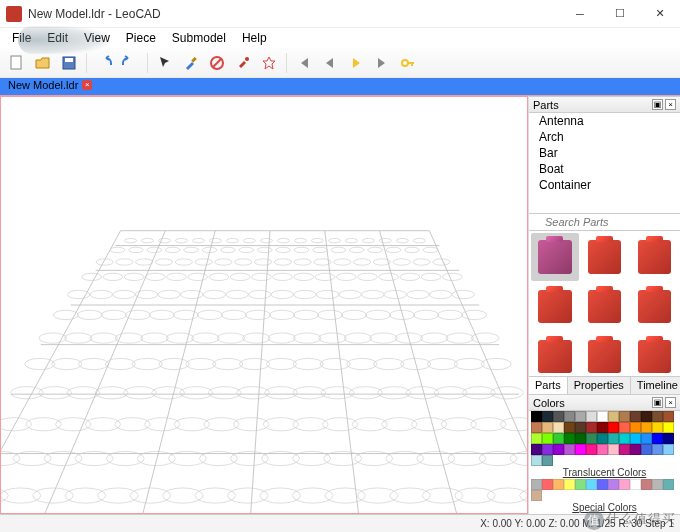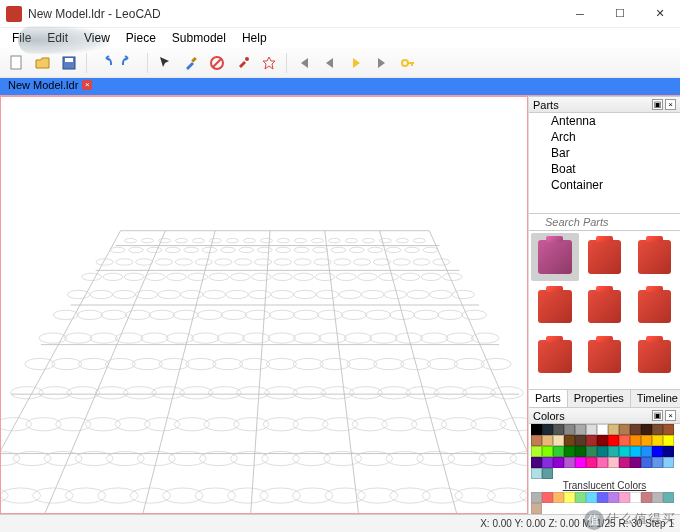"Antenna" .cat-list div { padding: 1px 22px -> 1px 10px }
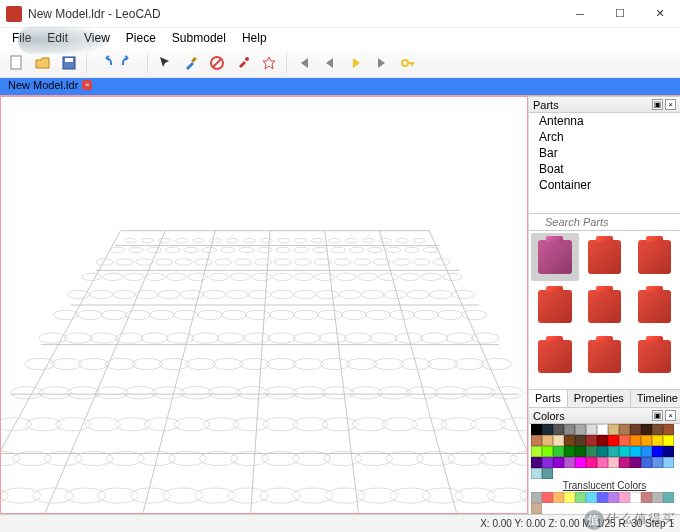"Special Colors" div.color-lbl { html: none -> <div>Special Colors</div> }
